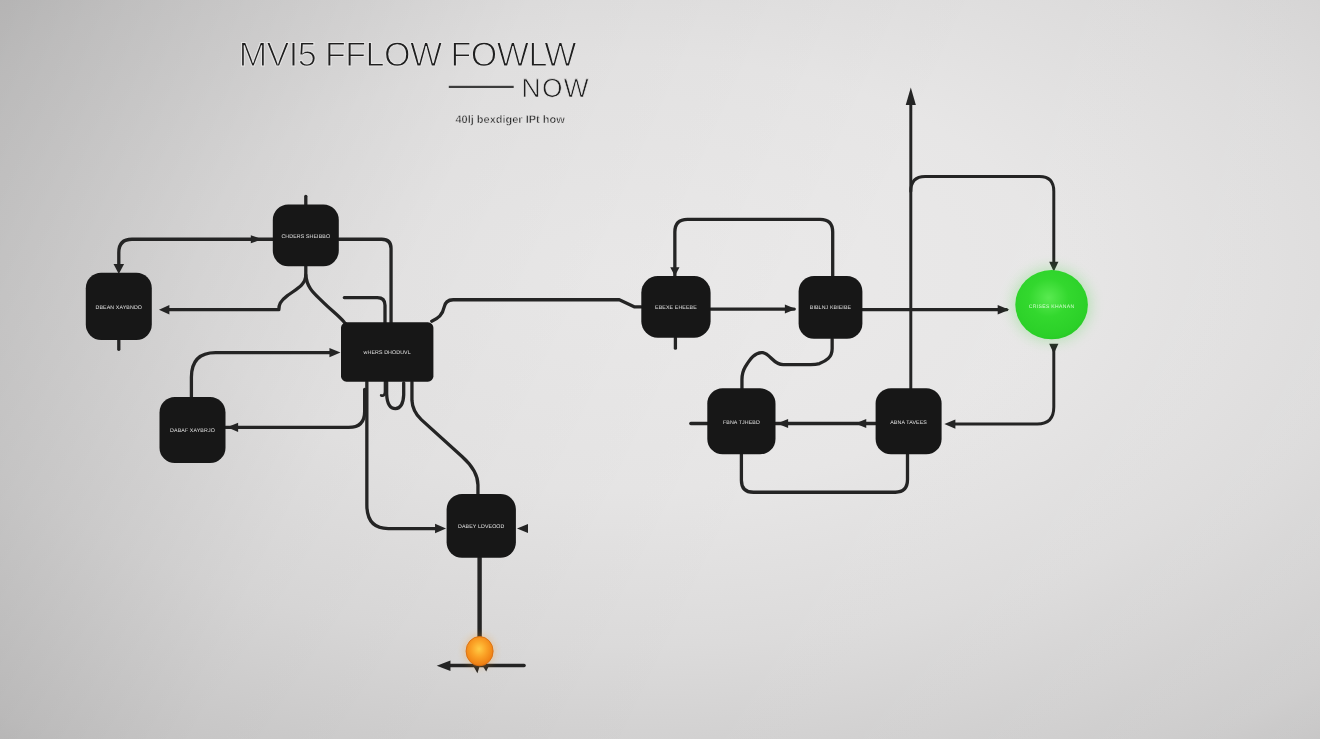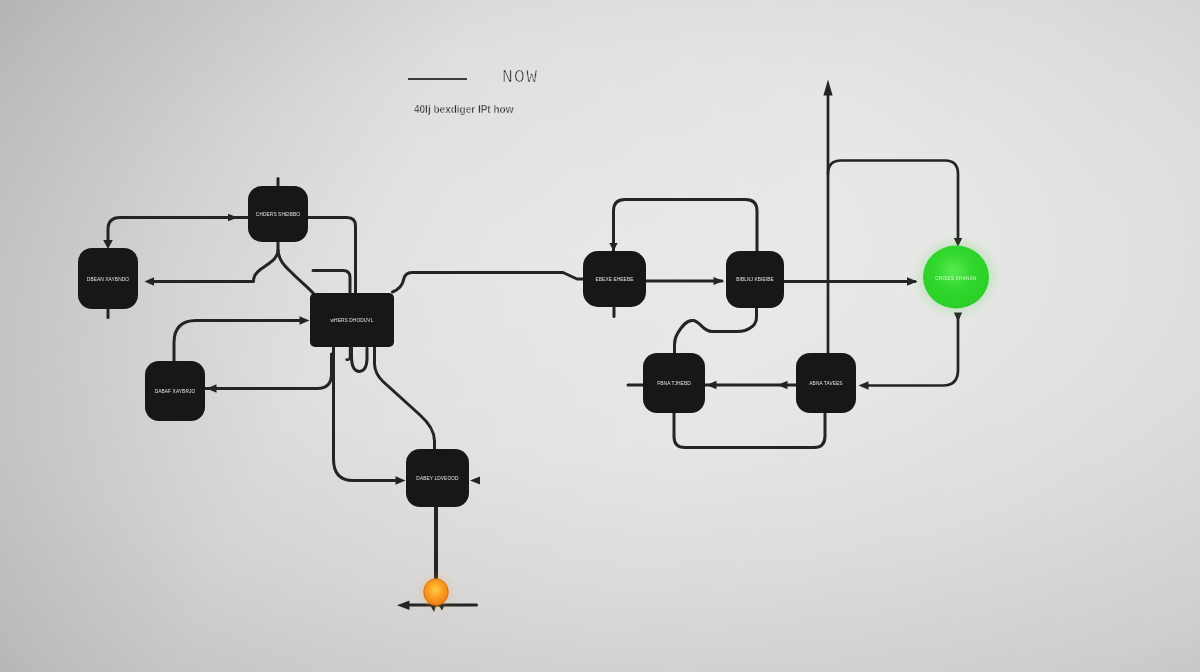"MVI5 FFLOW FOWLW" div.title { html: none -> <div>MVI5 FFLOW FOWLW</div> }
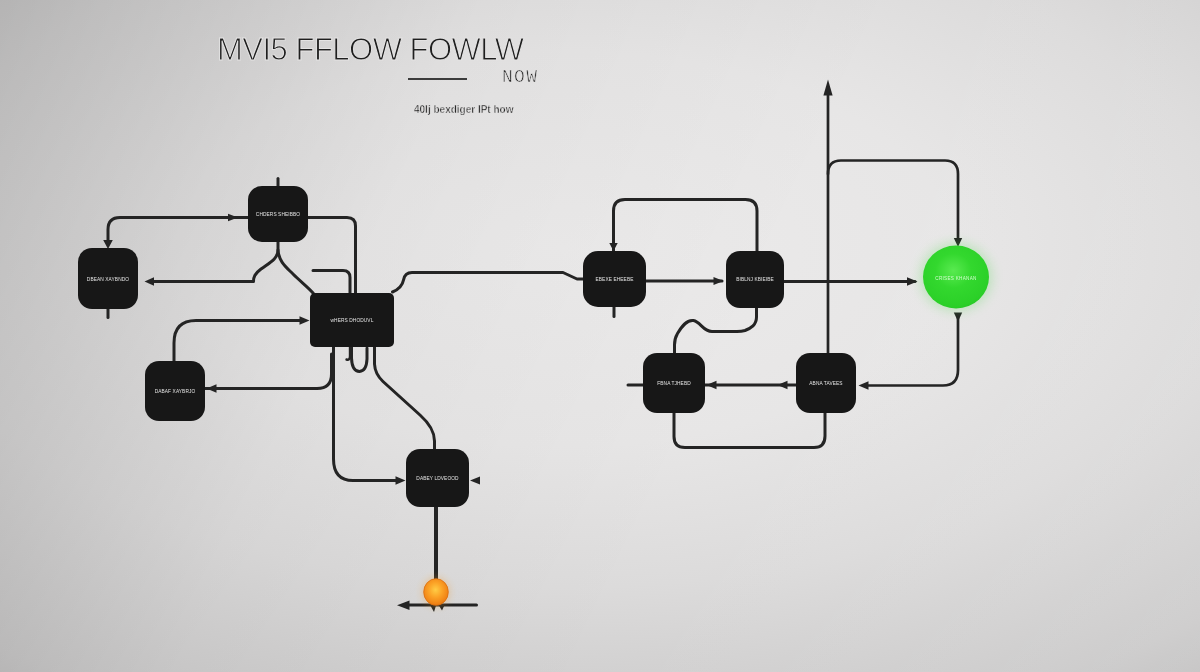"NOW" .now { font-family: Liberation Mono, monospace -> none; font-size: 18px -> 24px; left: 502px -> 474px }
